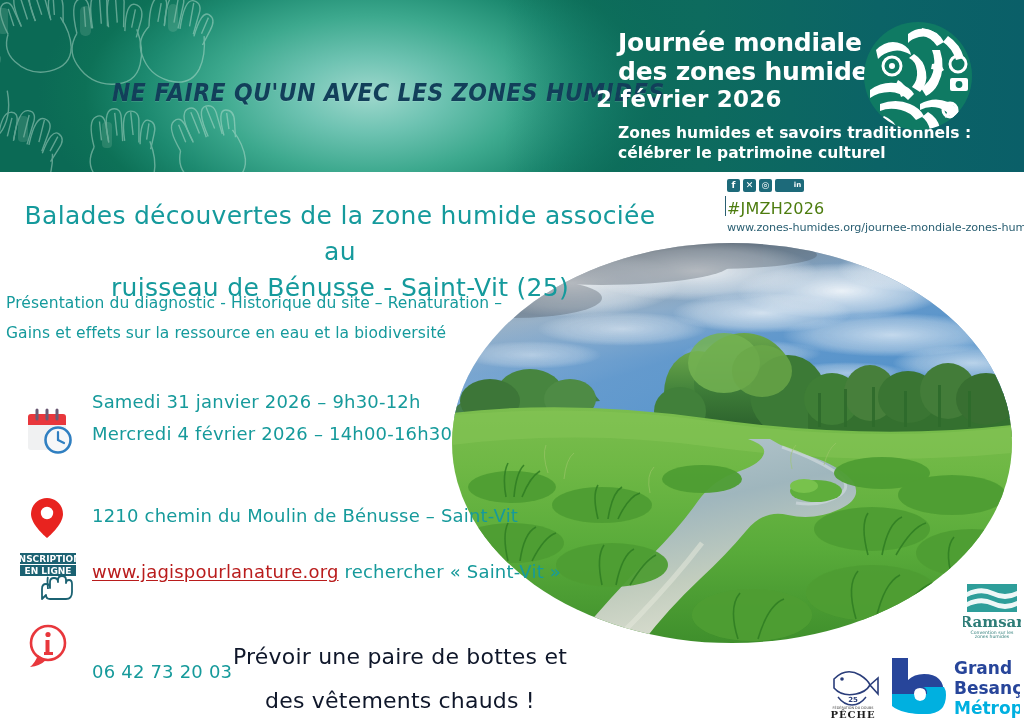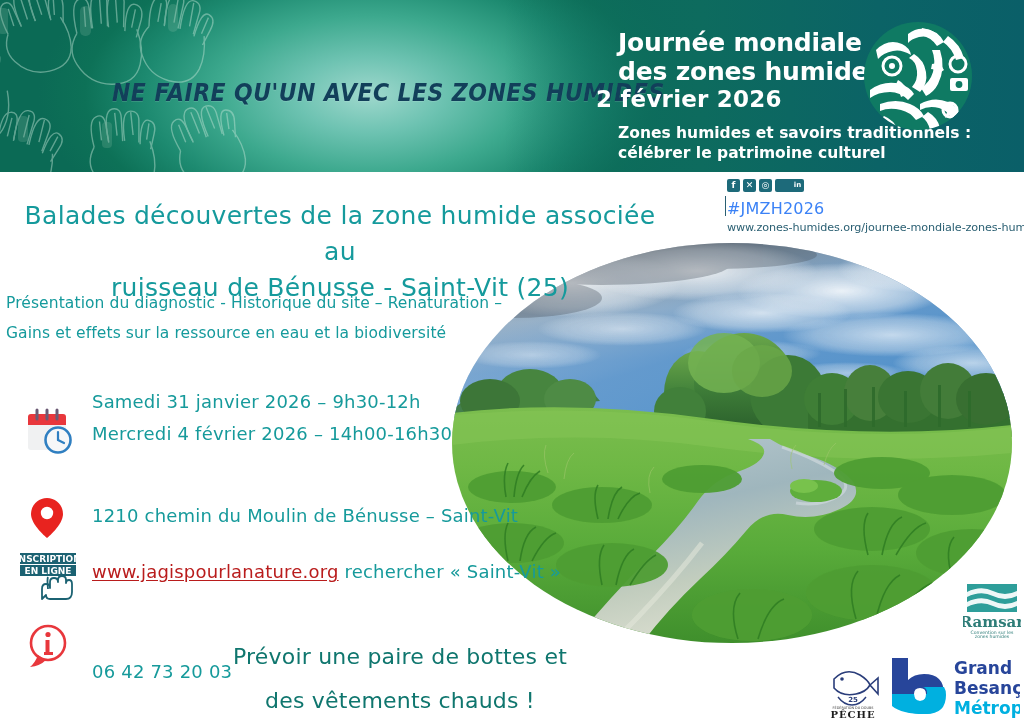"#JMZH2026" .hashtag { color: #3b82f6 -> #4d7c0f }
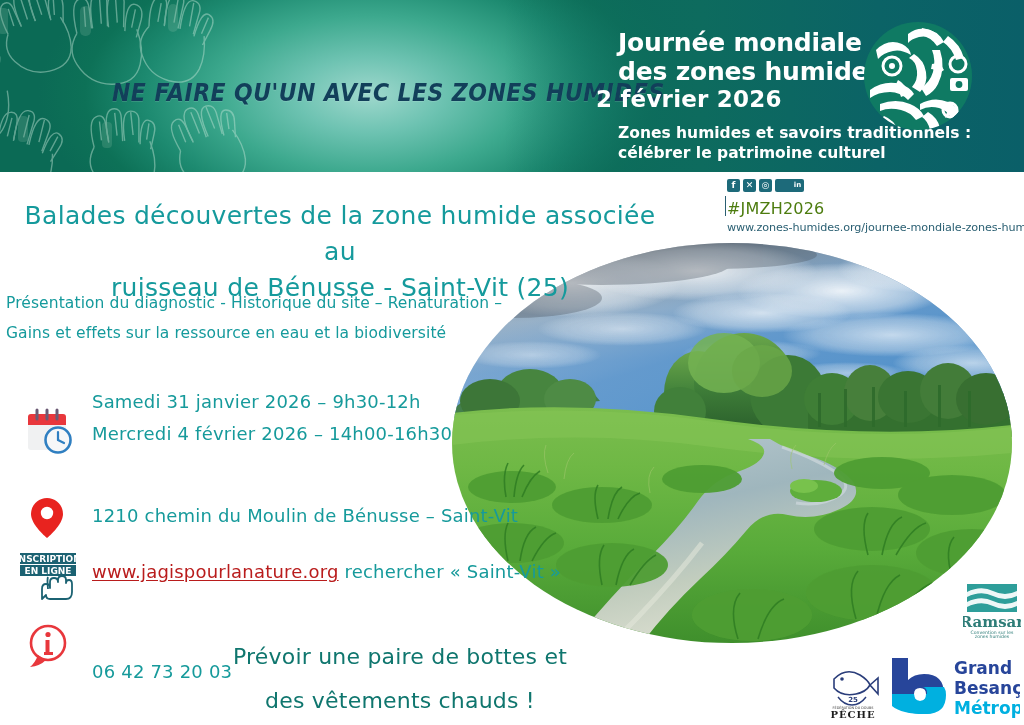"Prévoir une paire de bottes" .red-note { color: #0f766e -> #0f172a }
